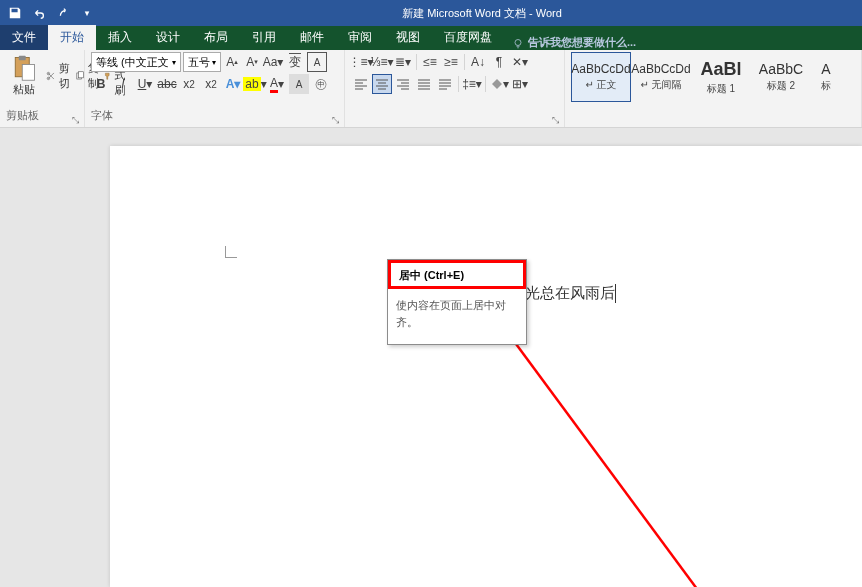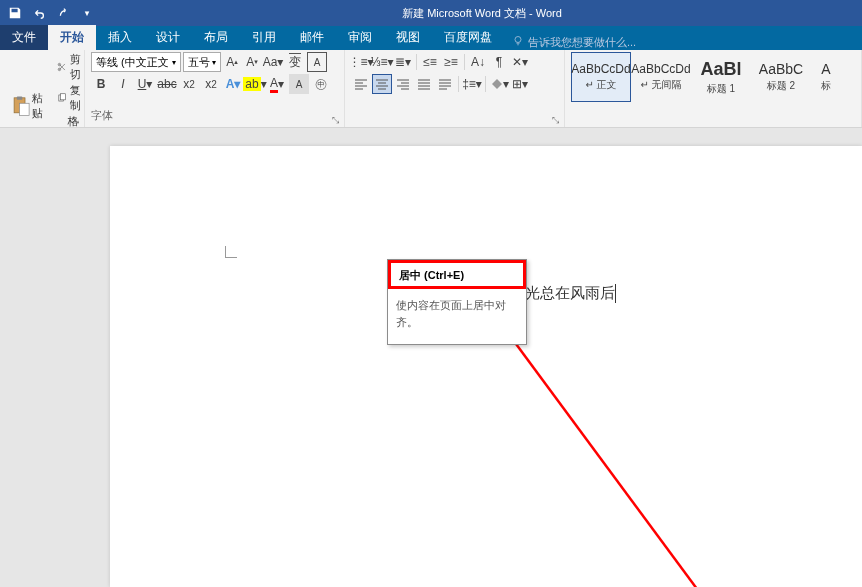"文件" .tabs { background: #0369a1 -> #14532d }
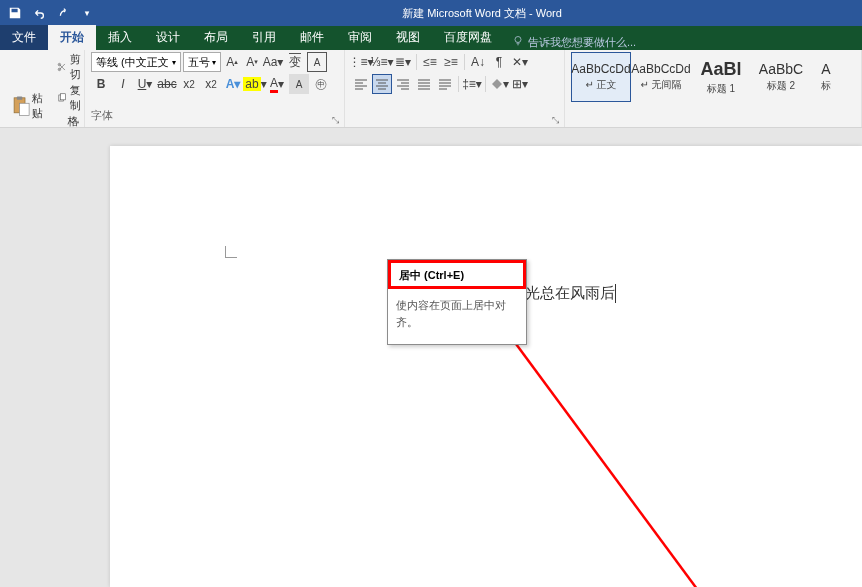"开始" .tab.active { font-weight: bold -> none }
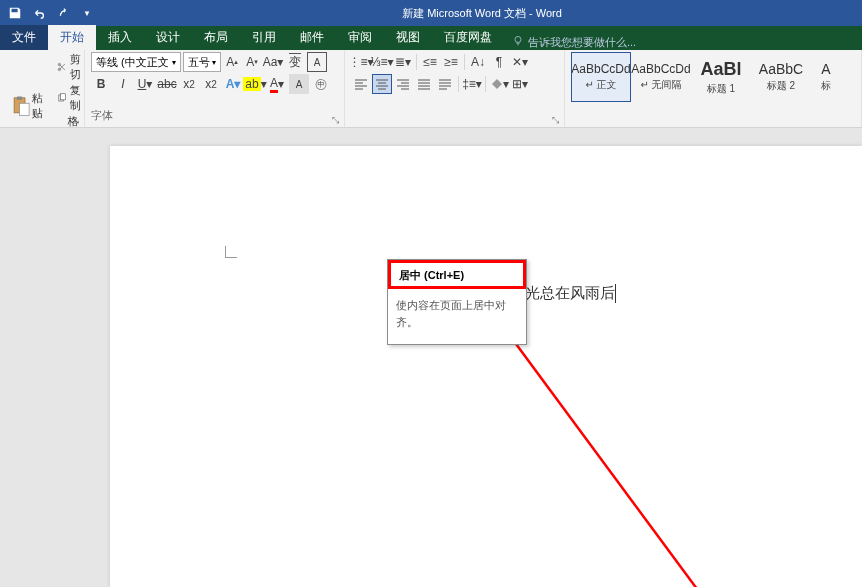"告诉我您想要做什么..." .tell-me { align-items: flex-start -> flex-end; font-weight: none -> bold }
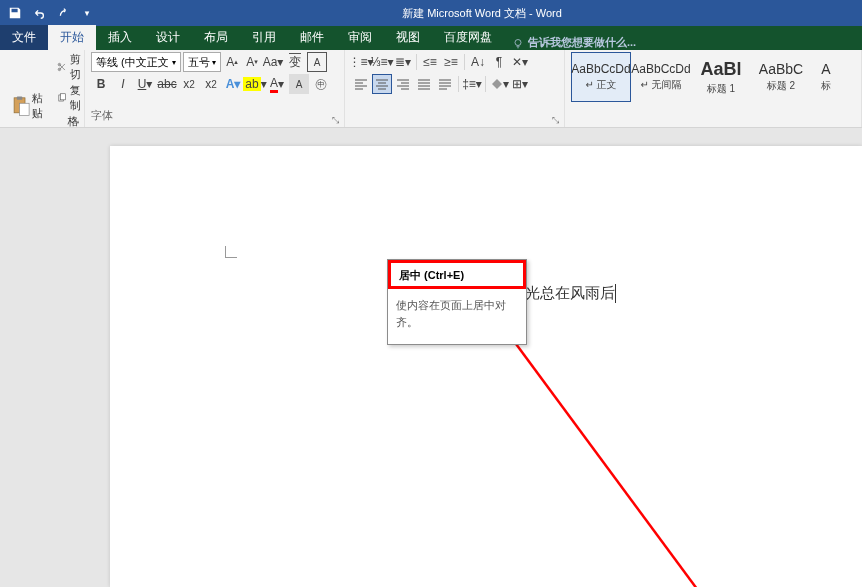"剪切" .clip-side { flex-direction: column -> row }
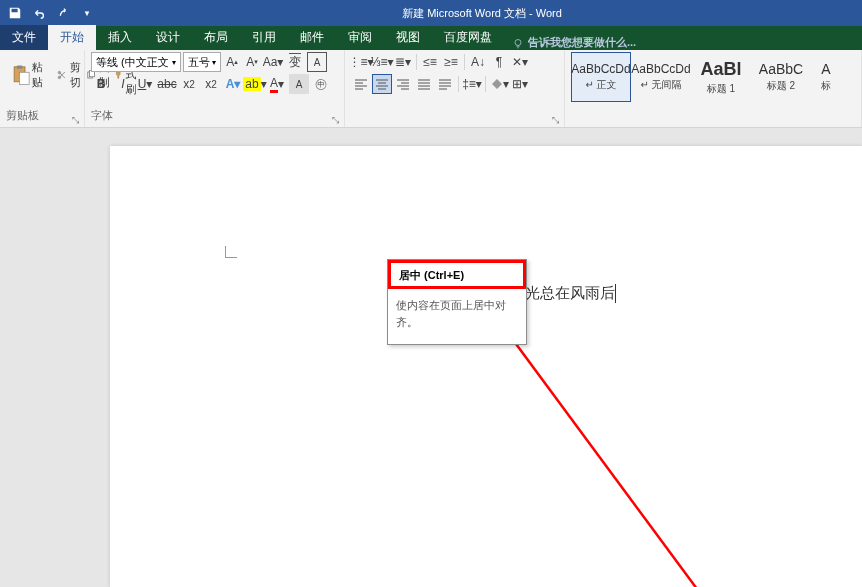"粘贴" .paste-btn { flex-direction: none -> column }
